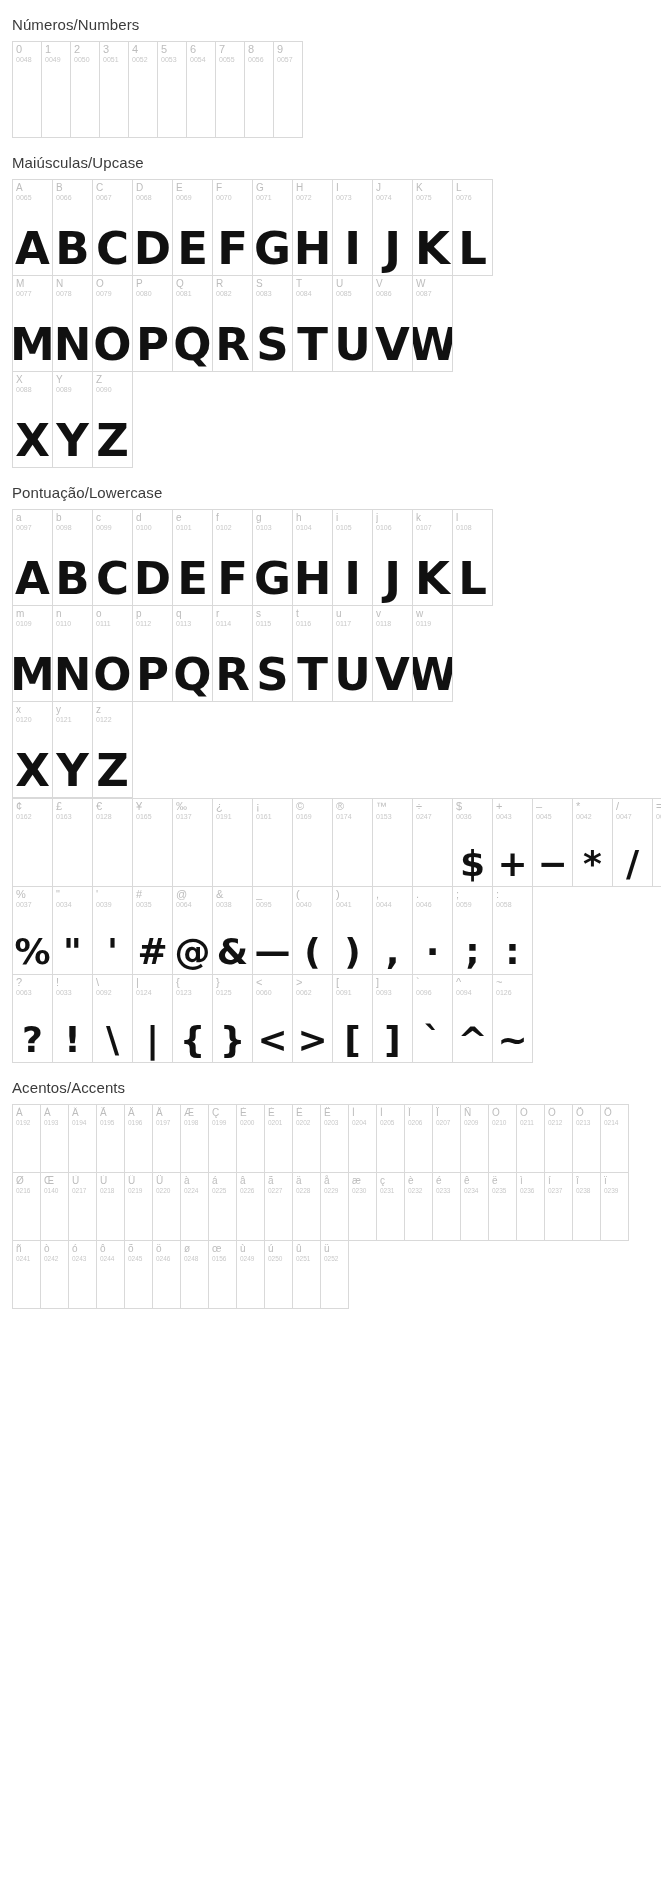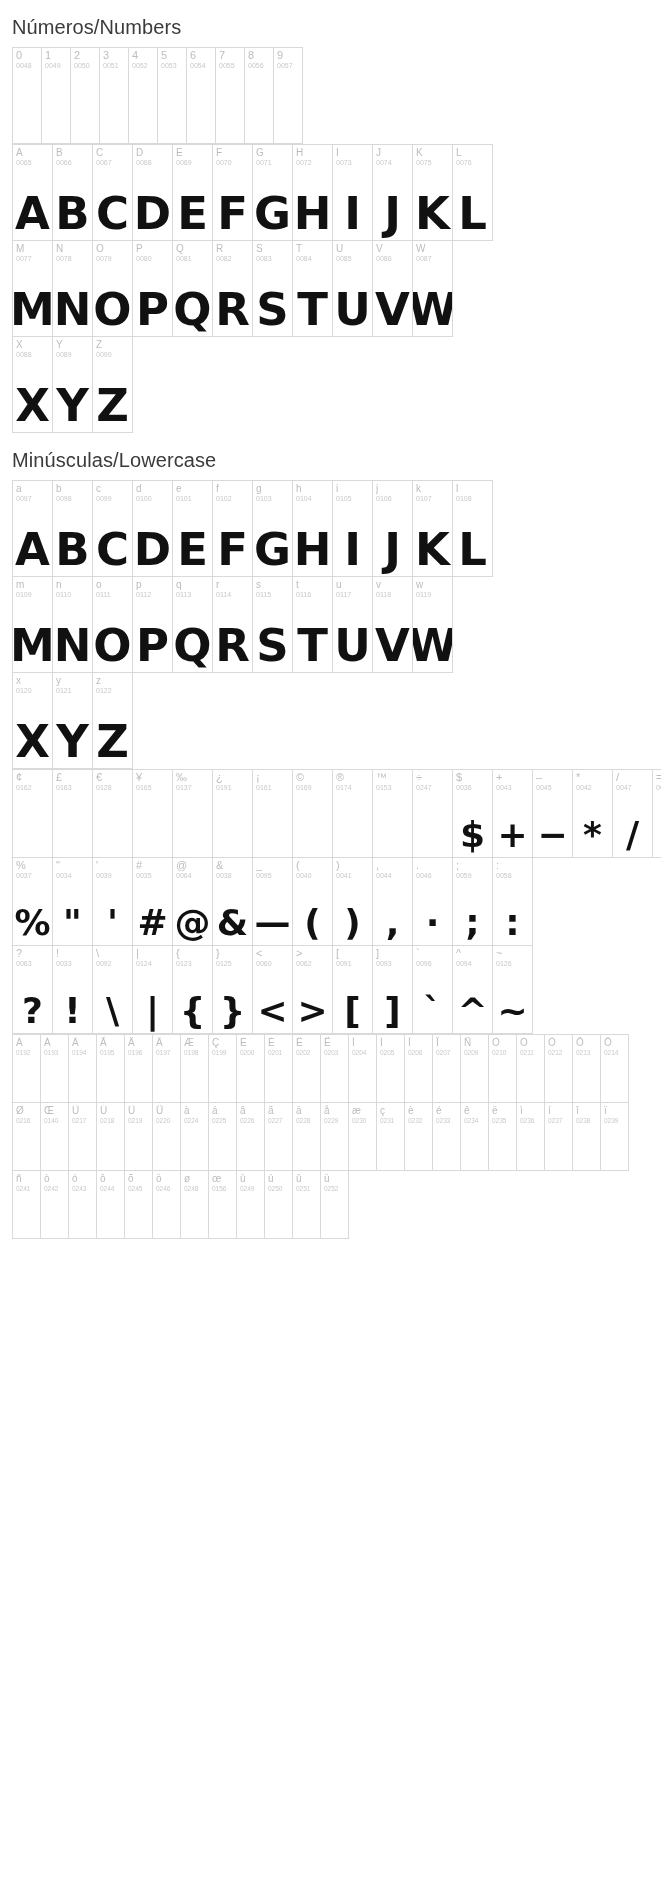"Números/Numbers" .section-title { font-size: 20px -> 15px }
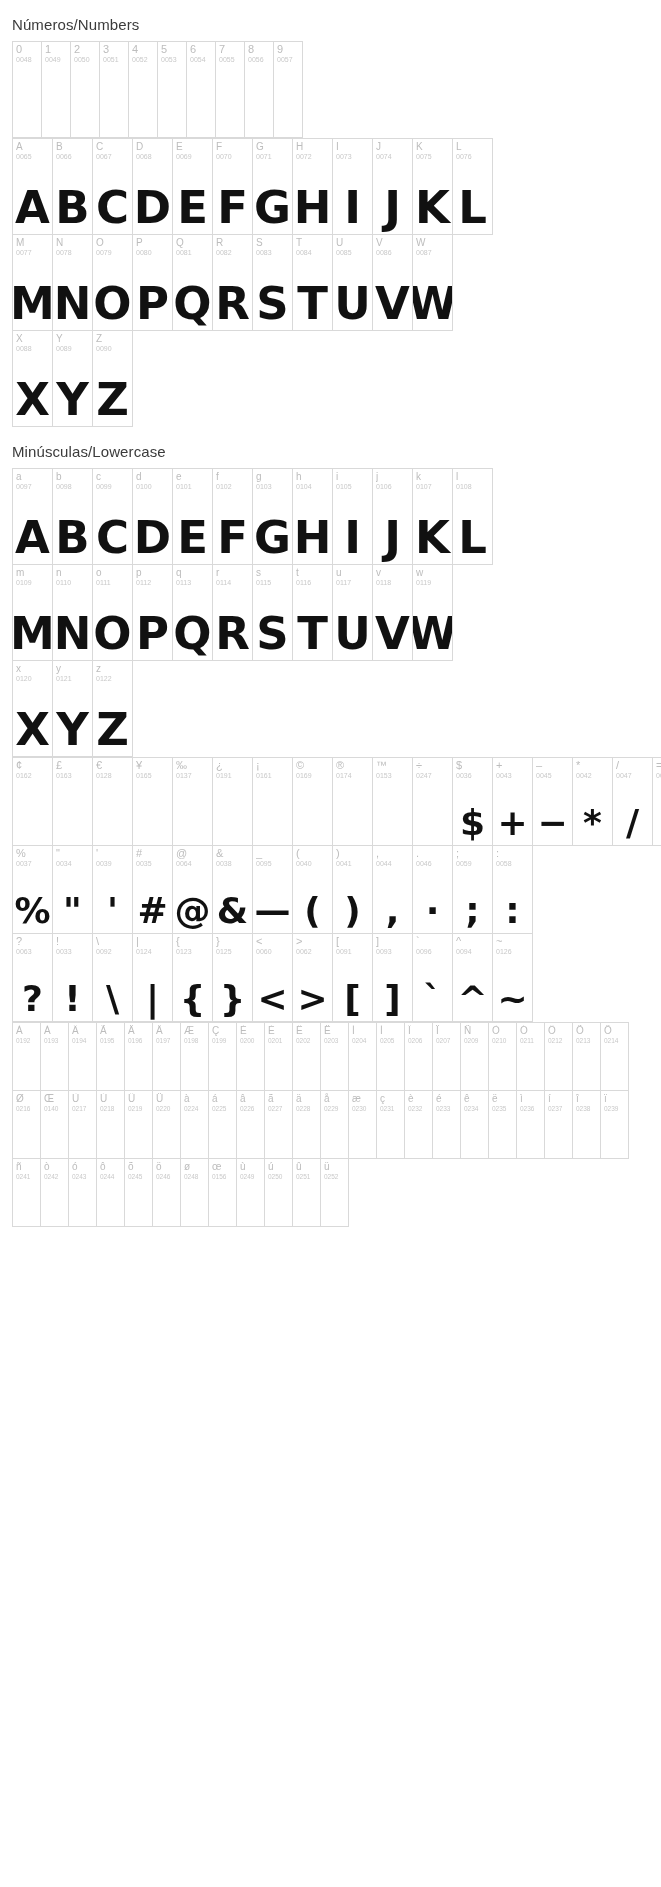"Maiúsculas/Upcase" div.section-title { html: none -> <div>Maiúsculas/Upcase</div> }
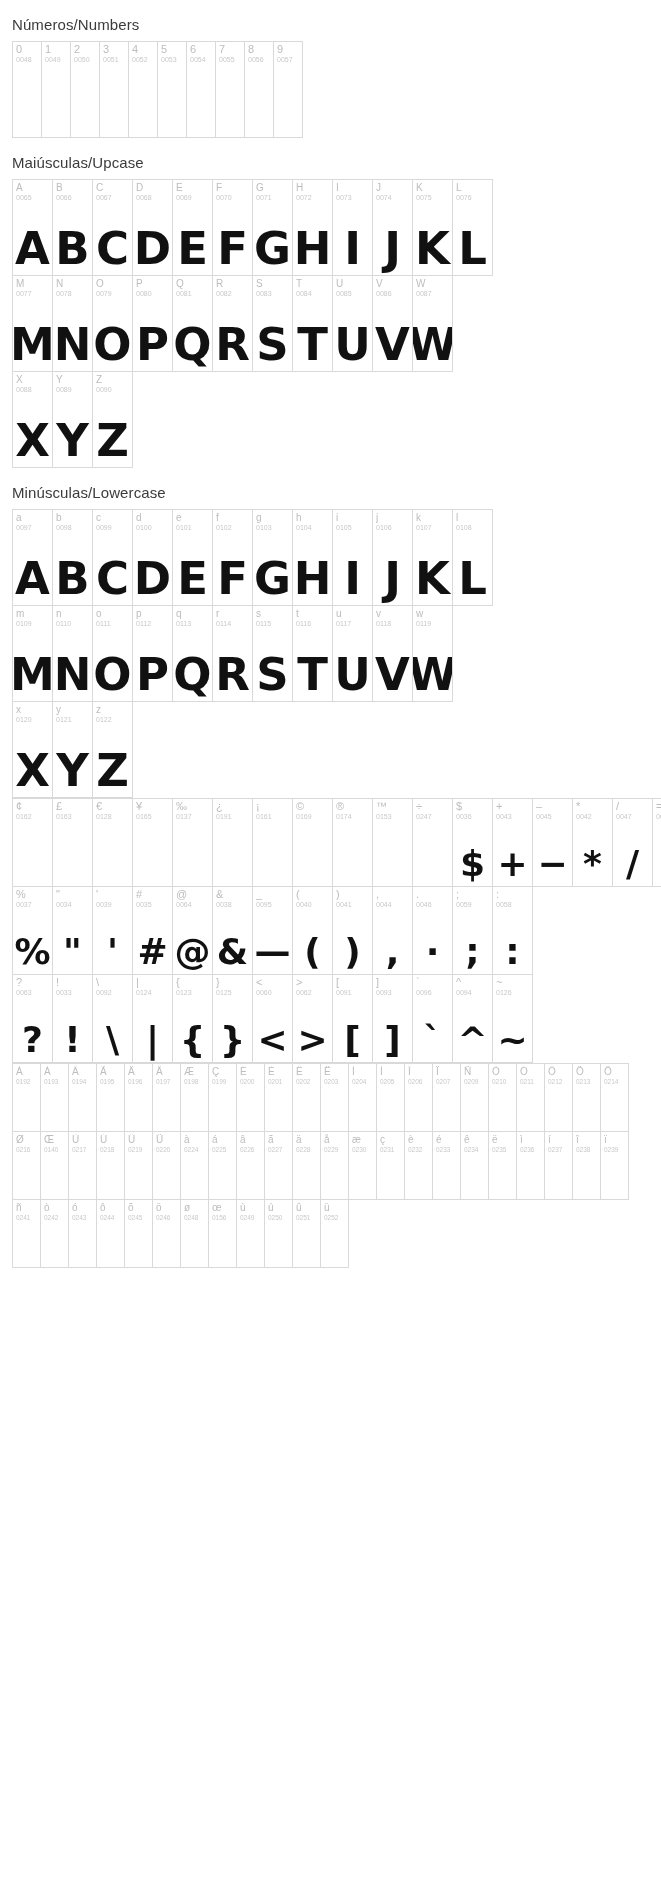"Minúsculas/Lowercase" div.section-title { text: Minúsculas/Lowercase -> Pontuação/Lowercase }
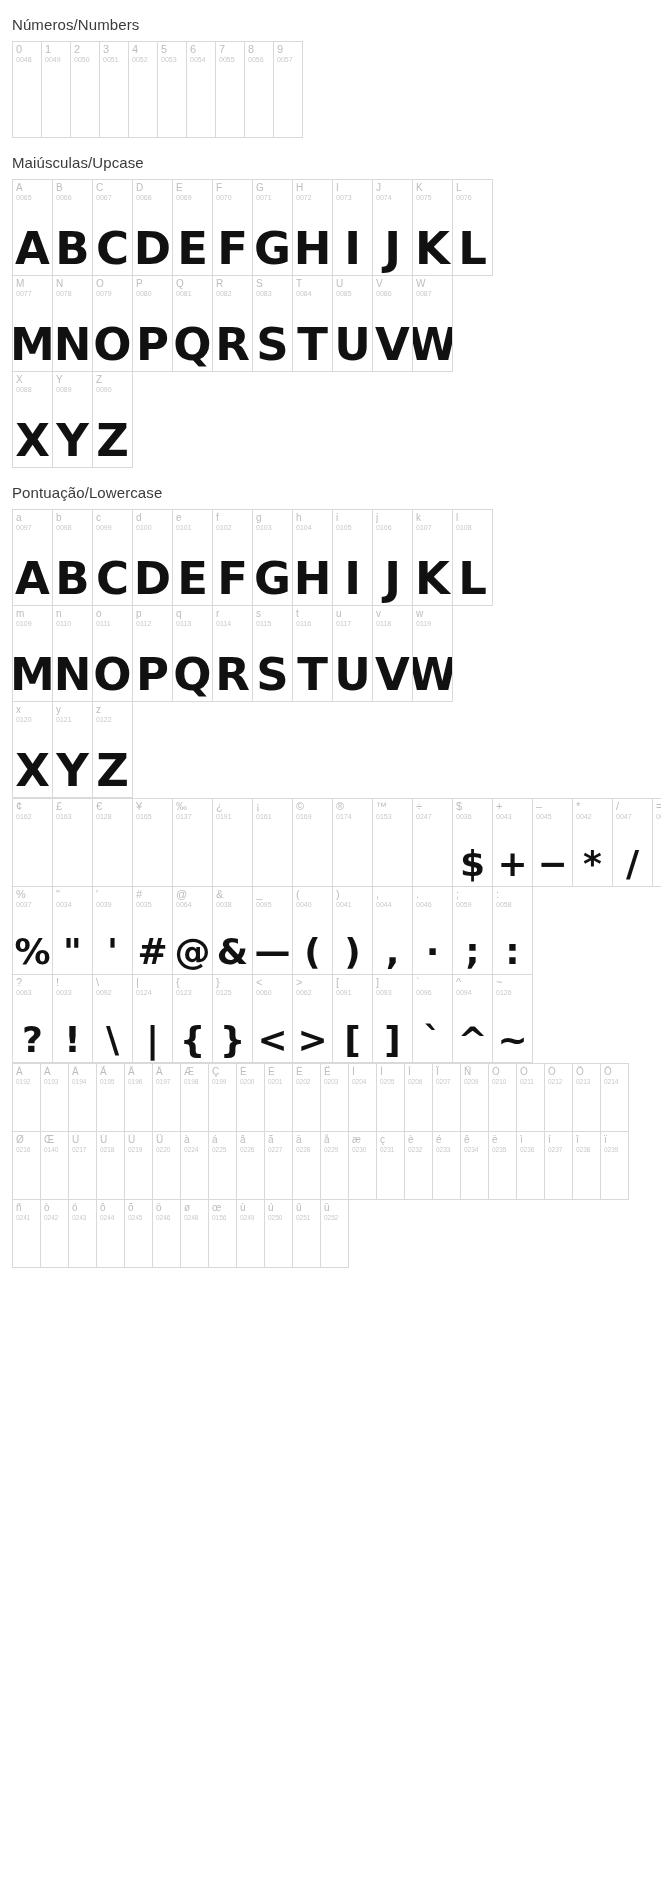"Acentos/Accents" div.section-title { html: none -> <div>Acentos/Accents</div> }
